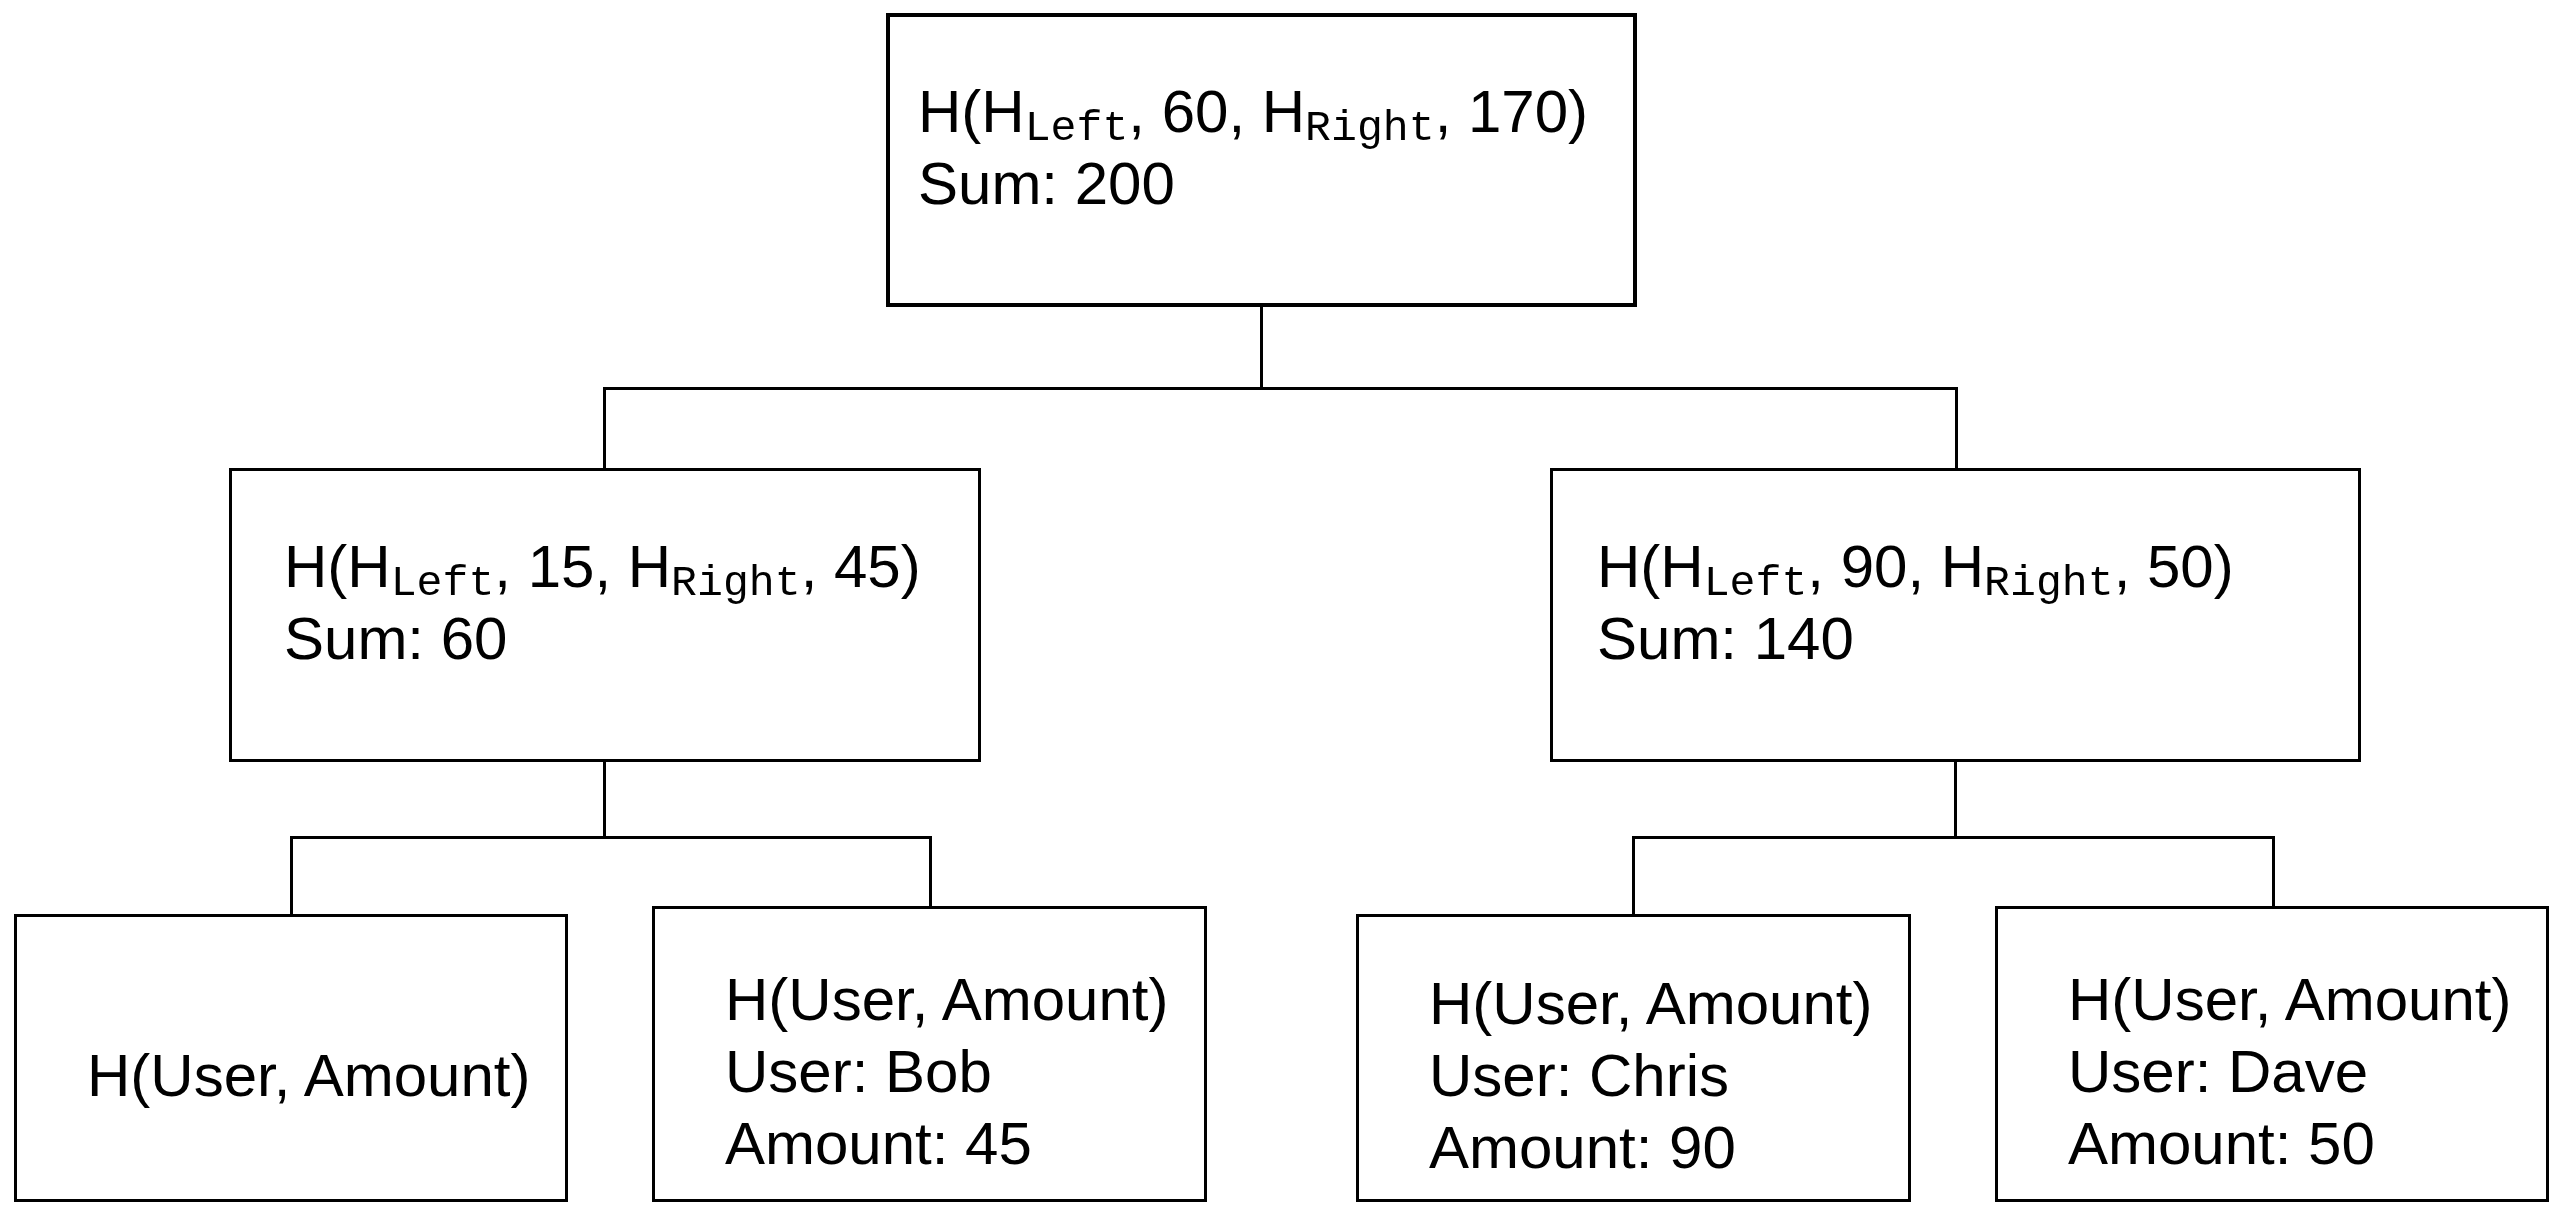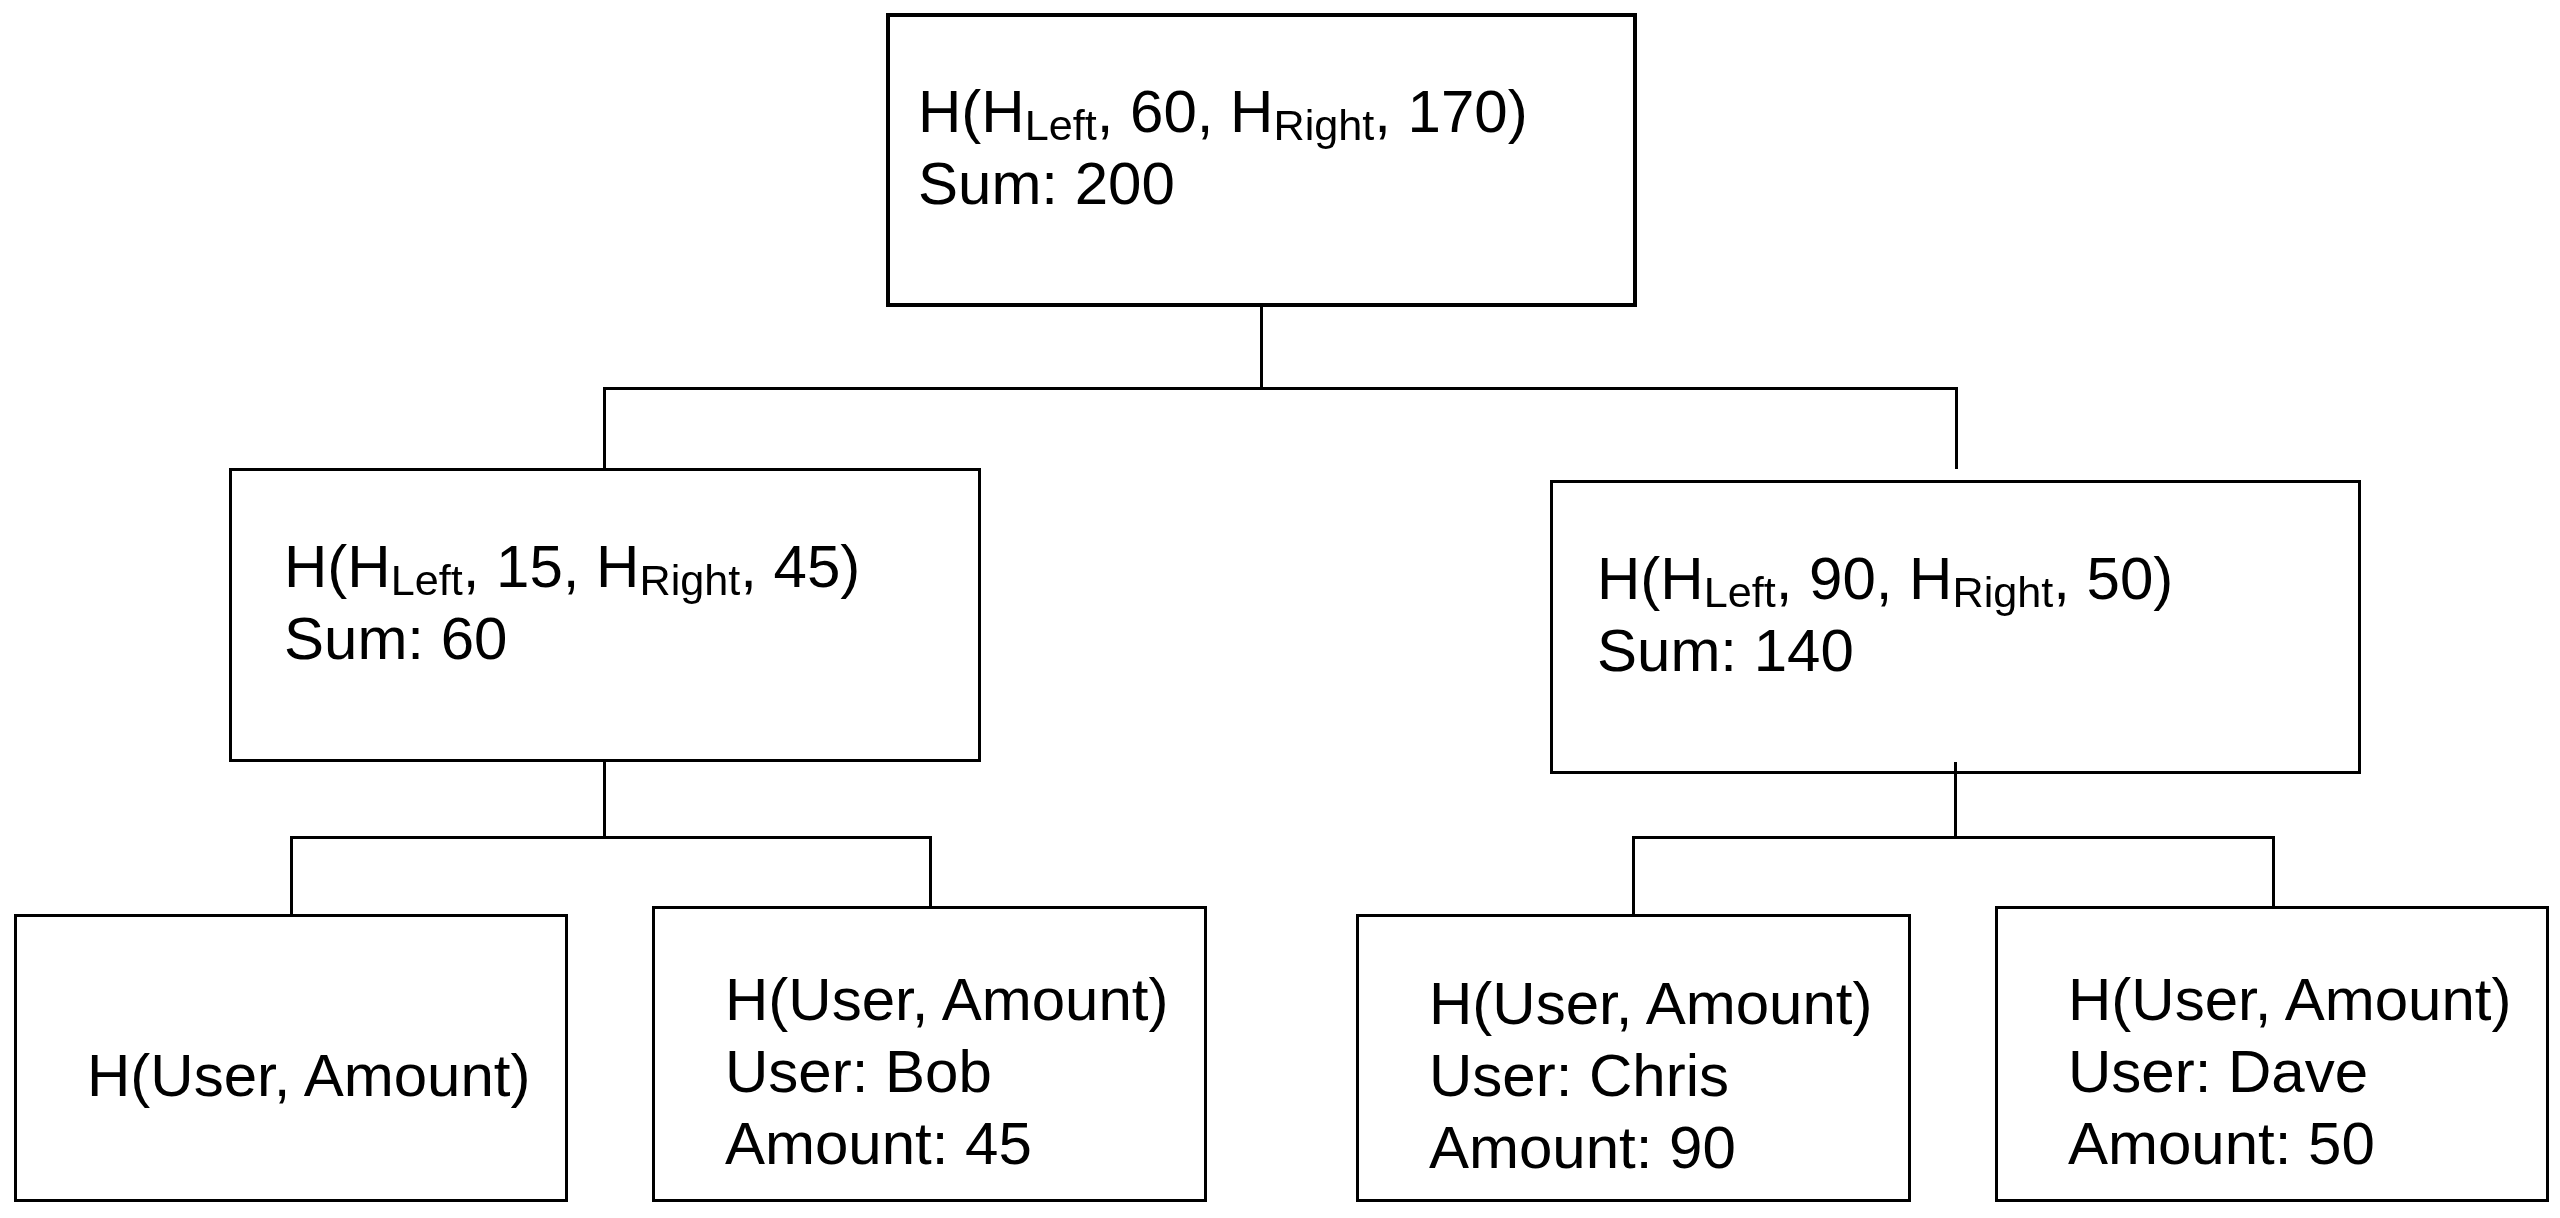"Left" .sub { font-family: none -> Liberation Mono, monospace }
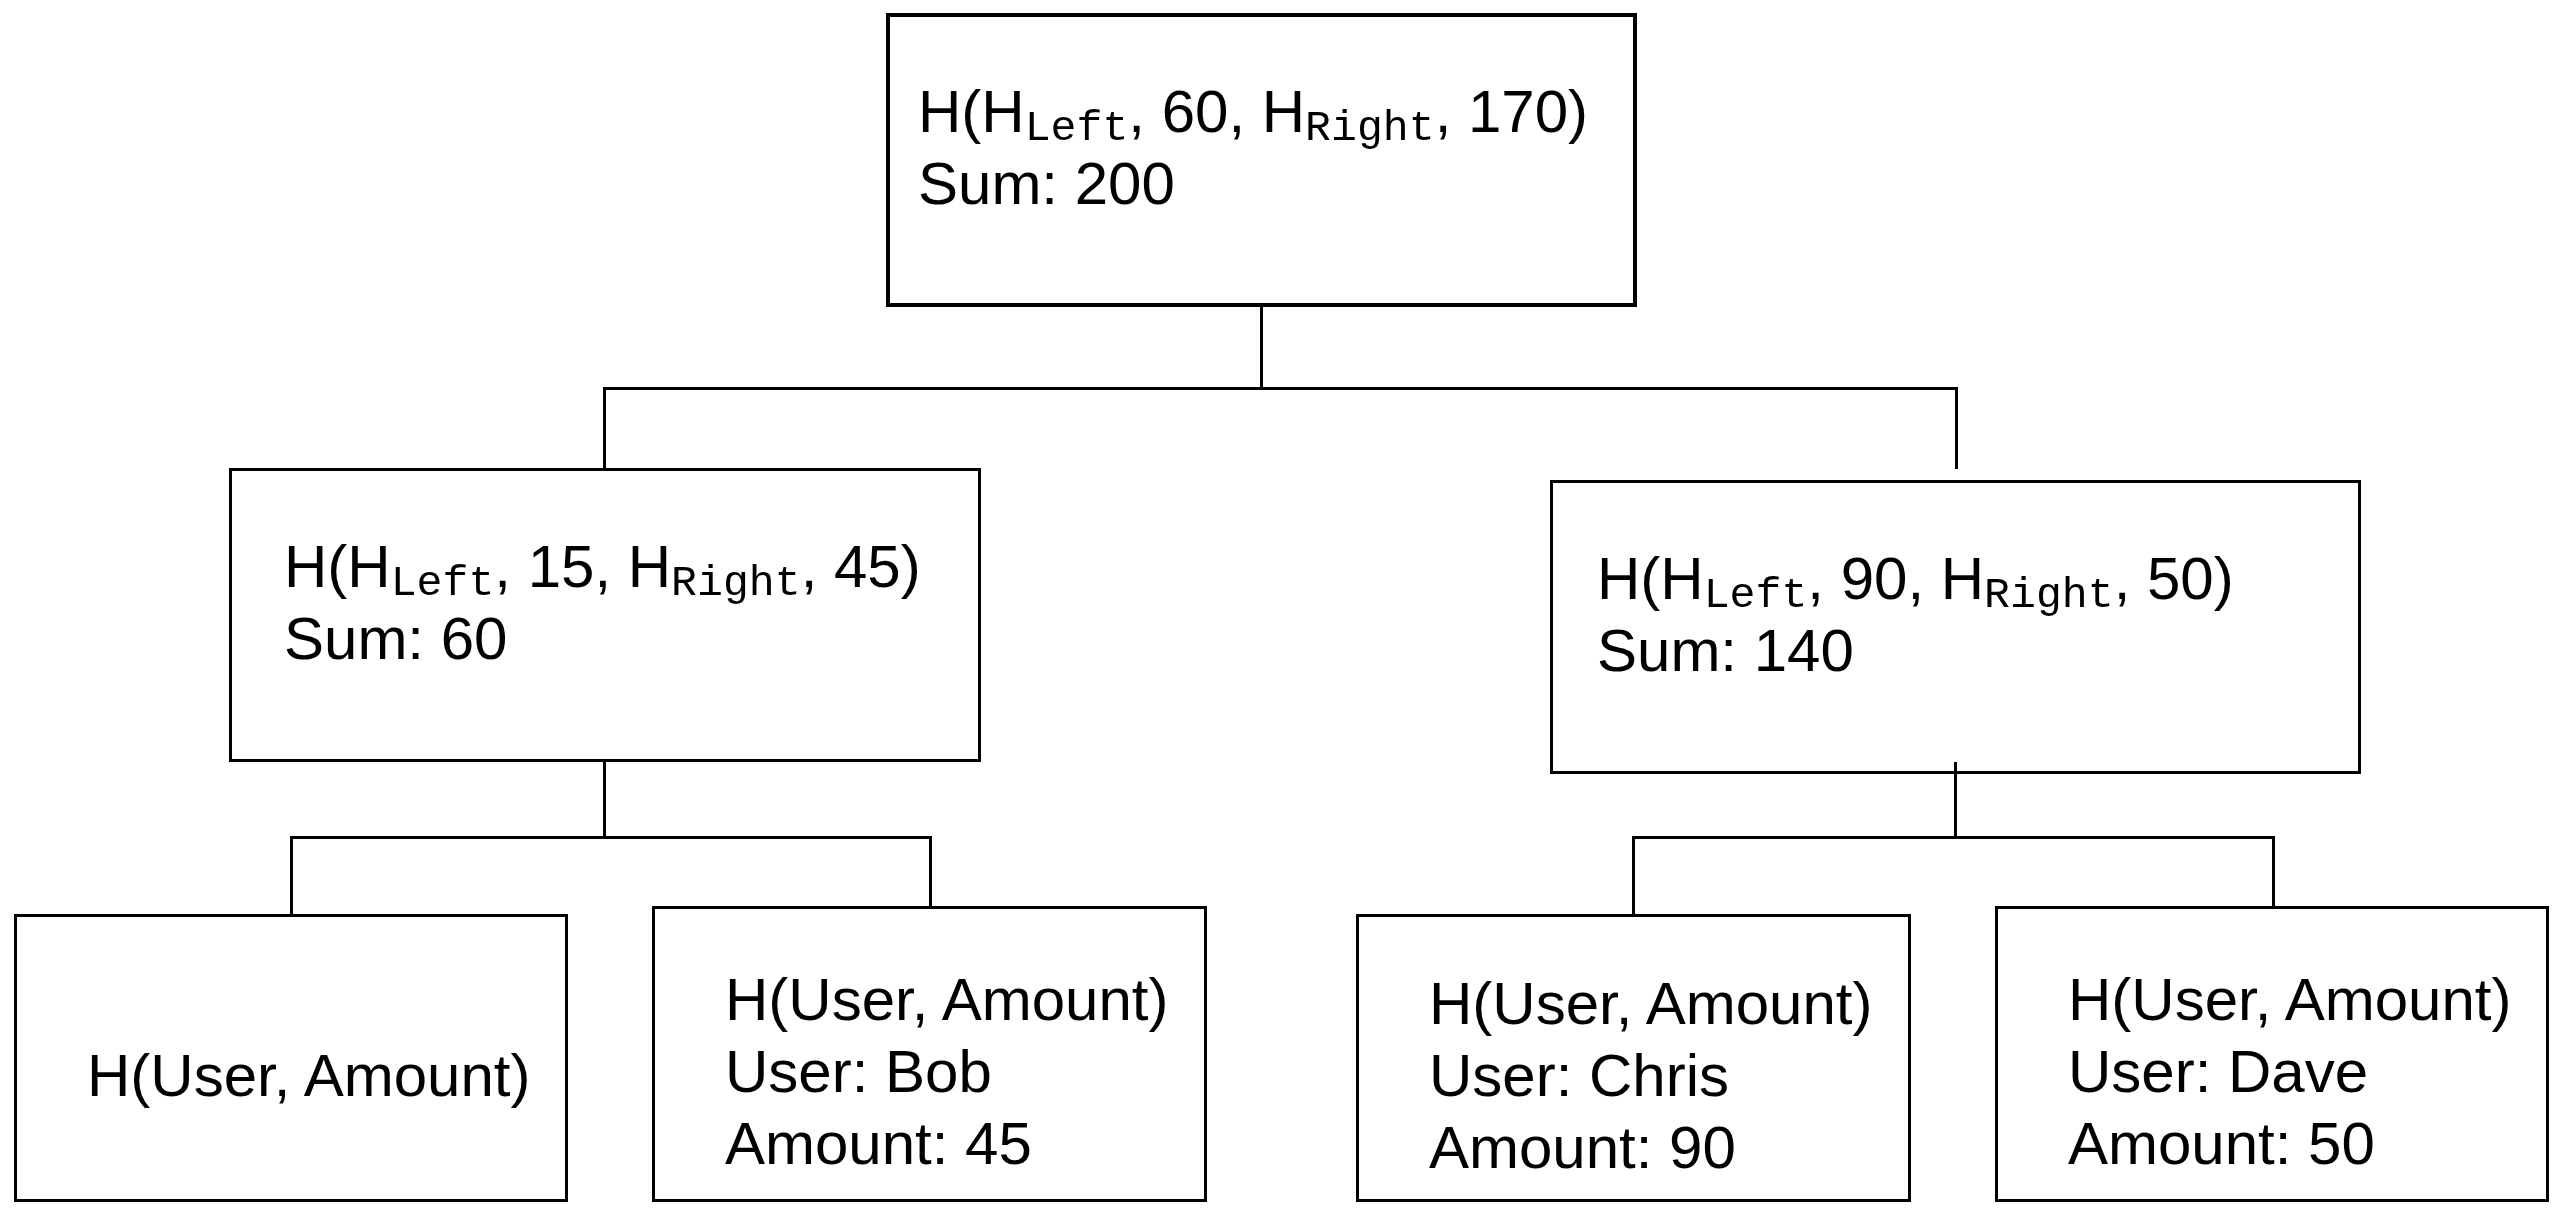"H(HLeft, 90, HRight, 50)" div.node { margin-top: 12px -> none }
